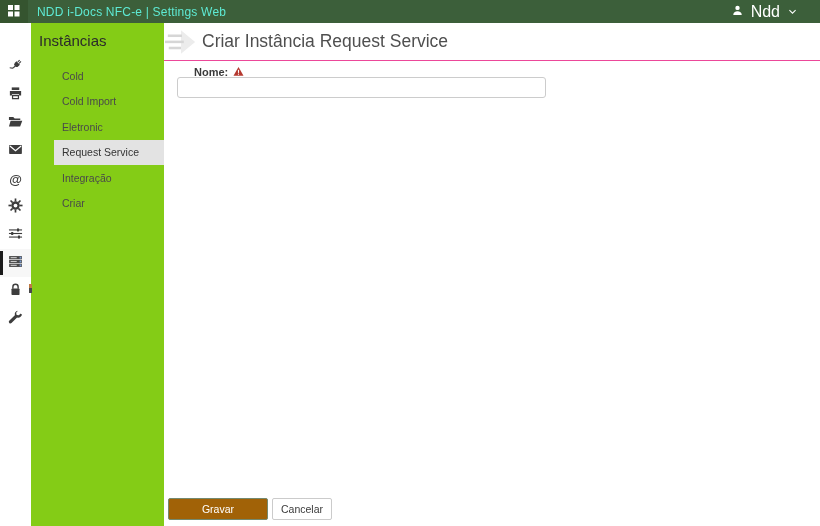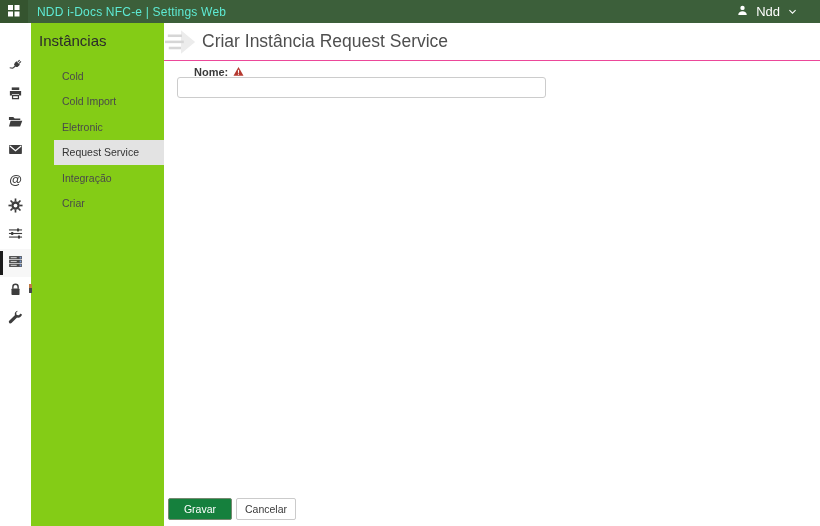"Ndd" .user-name { font-size: 13px -> 16px }
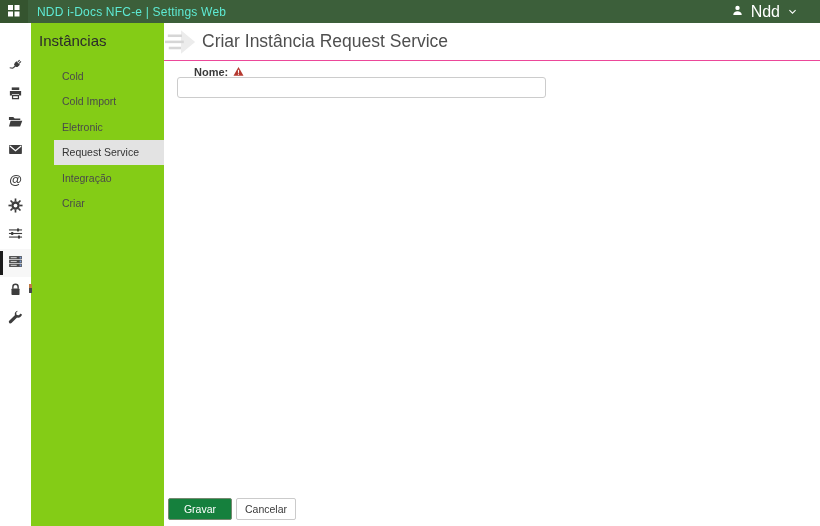"Gravar" .btn-save { background: #15803d -> #a16207; width: 64px -> 100px }
